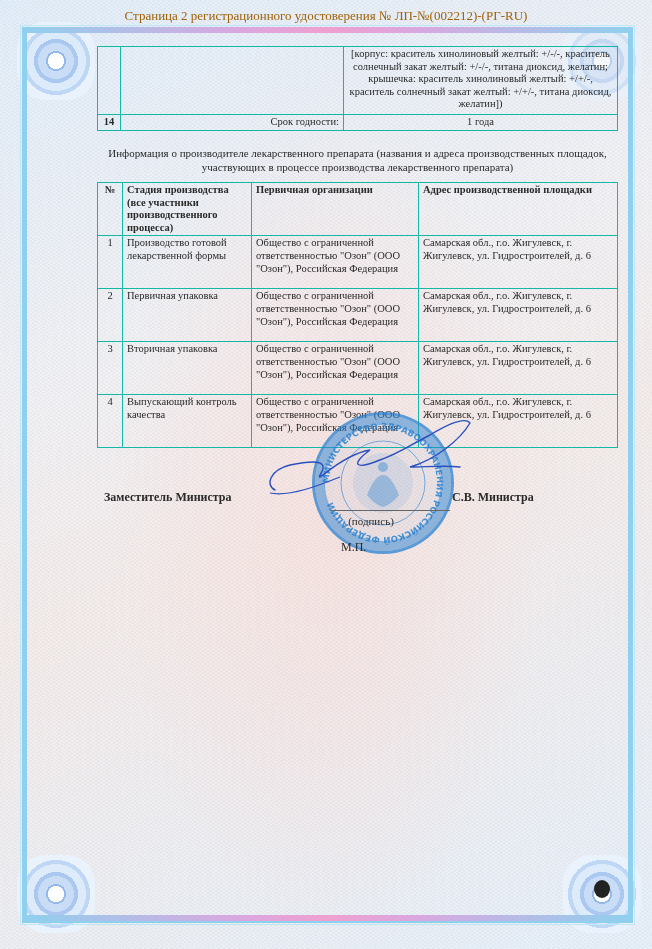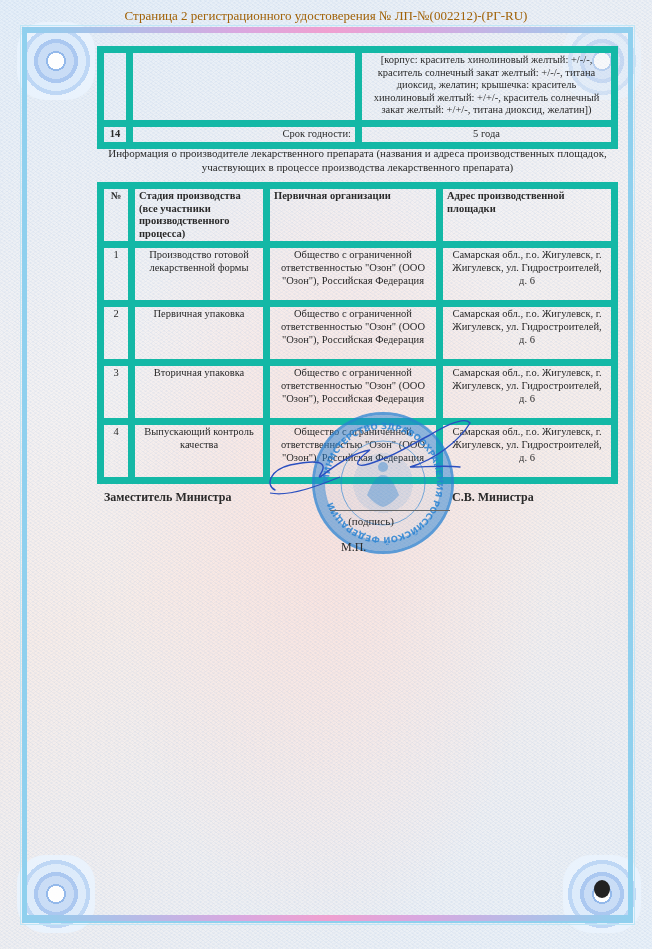"[корпус: краситель хинолиновый желтый:" td, th { border: 7px solid #14b8a6 -> 1px solid #14b8a6 }
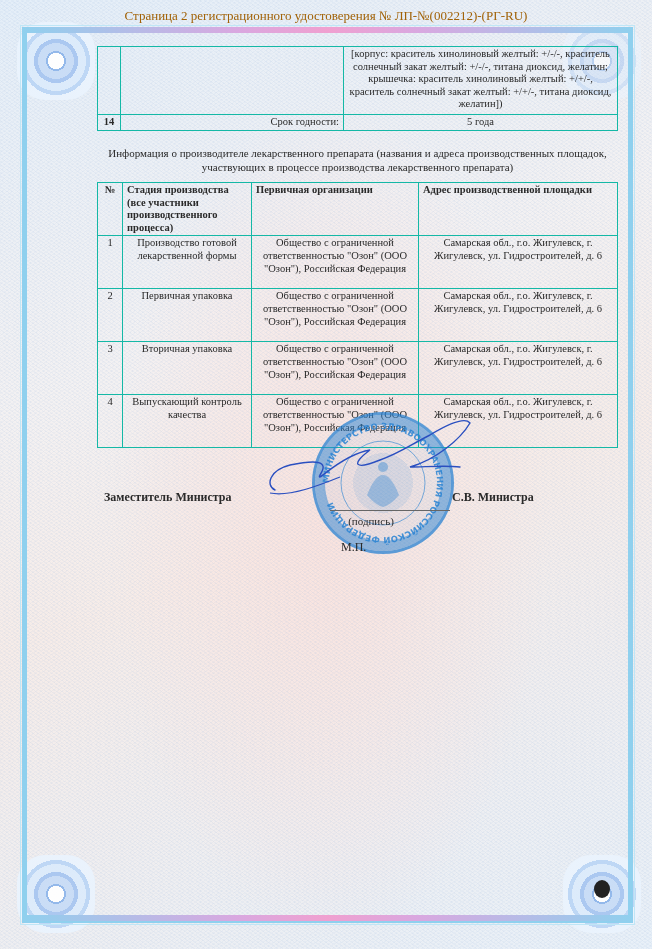"5 года" td.val { text: 5 -> 1 }
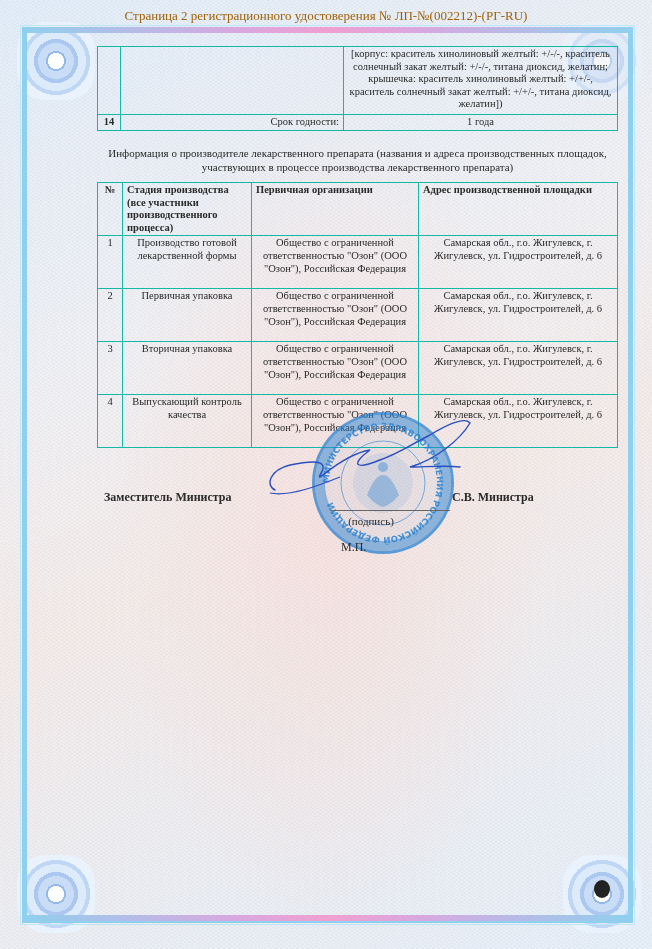"Производство готовой лекарственной формы" .t2 td { text-align: center -> none }
